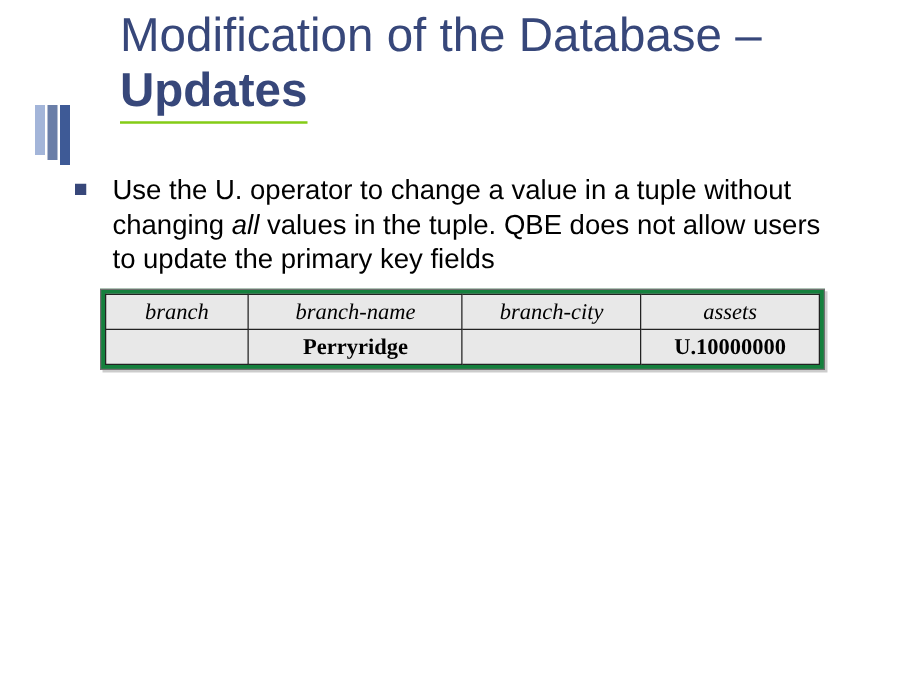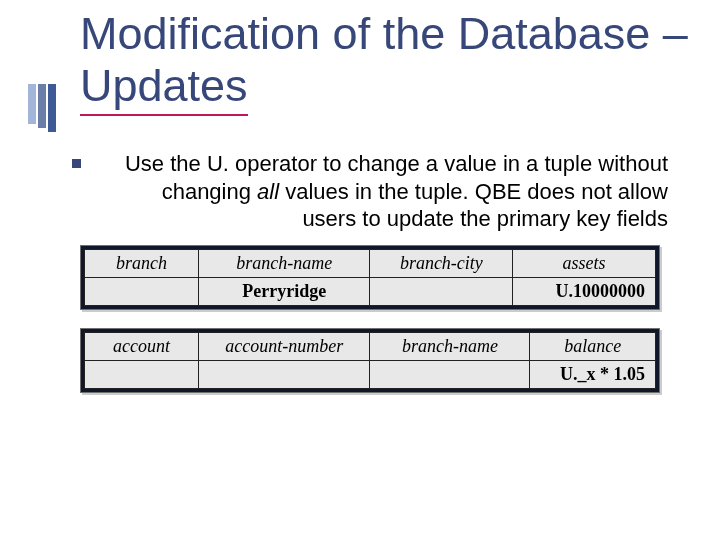"Modification of the Database –" .title { font-size: 45px -> 38px; left: 80px -> 96px }
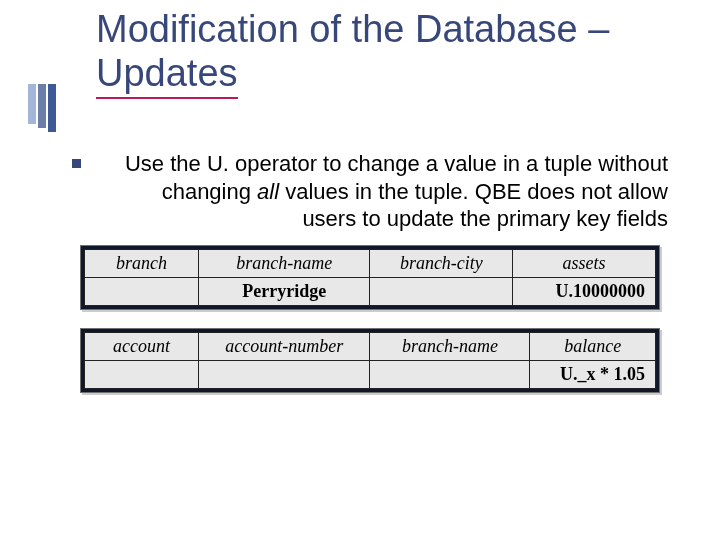"Updates" .title .underline { border-bottom: 2px solid #be185d -> 2px solid #84cc16; font-weight: none -> bold }
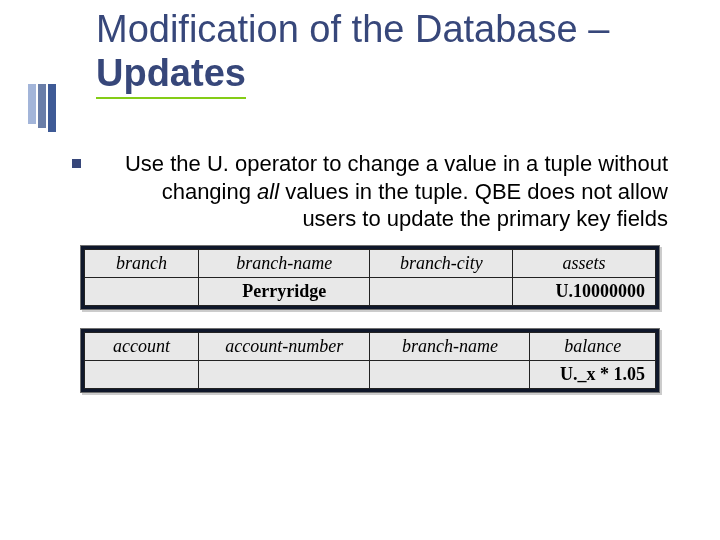"Use the U. operator to" ul.bullets { margin: 12px -> 0; text-align: right -> none }
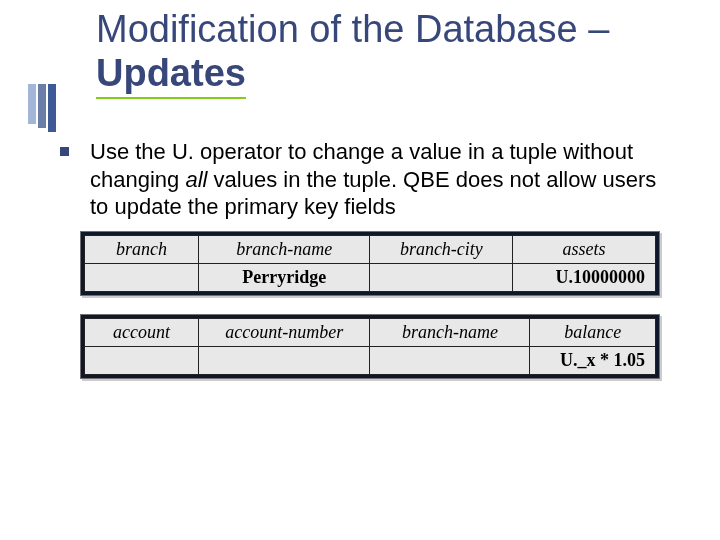"branch" .table-wrap { background: #0f172a -> #15803d }
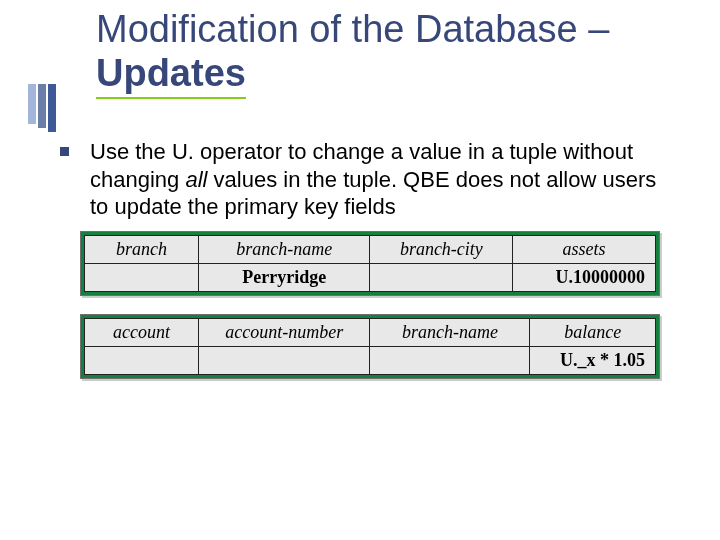"U.10000000" td { text-align: right -> none }
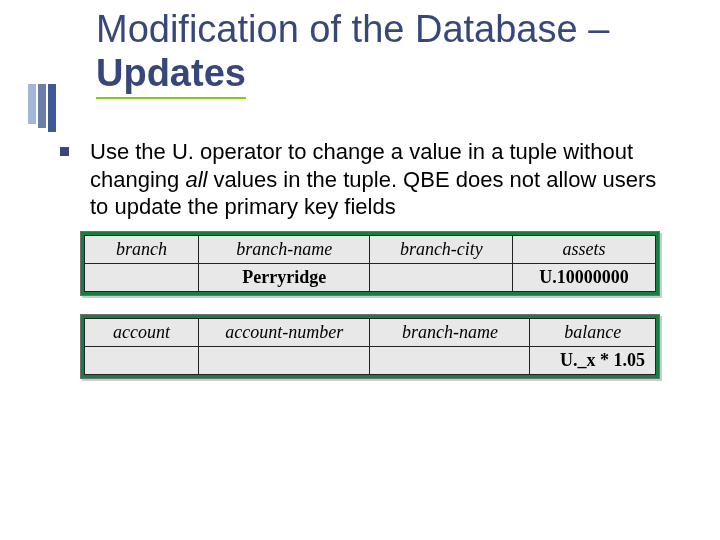"account" div.table-wrap { html: <div> <table> <tbody> <tr> <th>account</th> <th>account-number</th> <th>branch-name</th> <th>balance</th> </tr> <tr> <td></td> <td></td> <td></td> <td>U._x * 1.05</td> </tr> </tbody> </table> </div> -> none }
